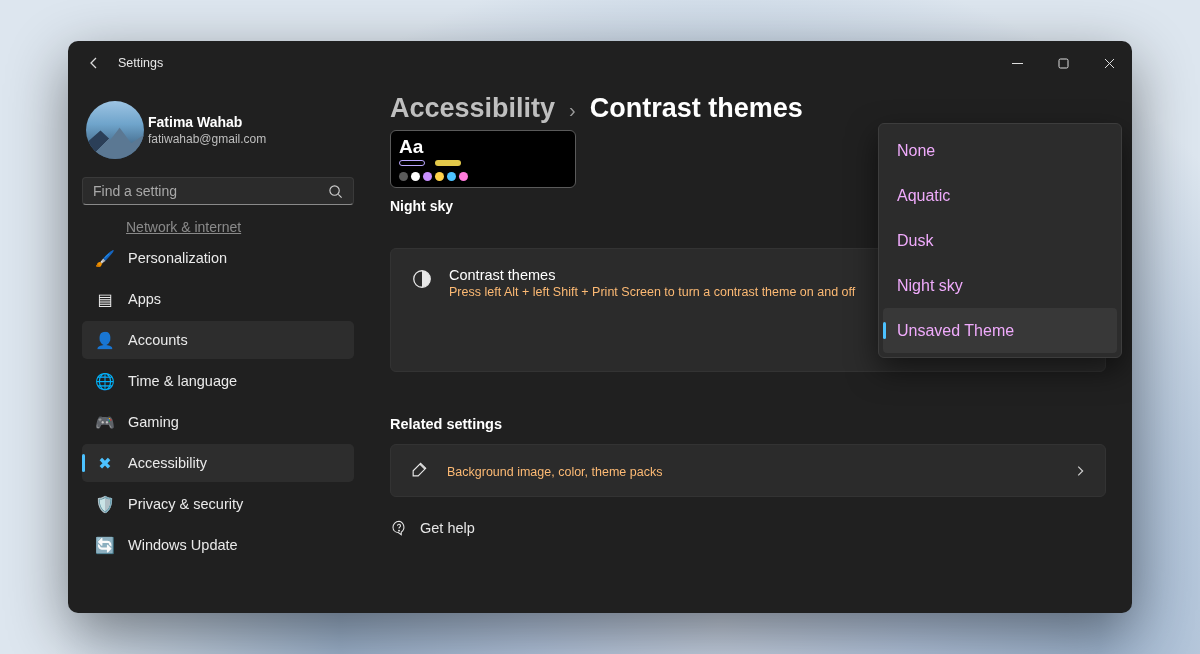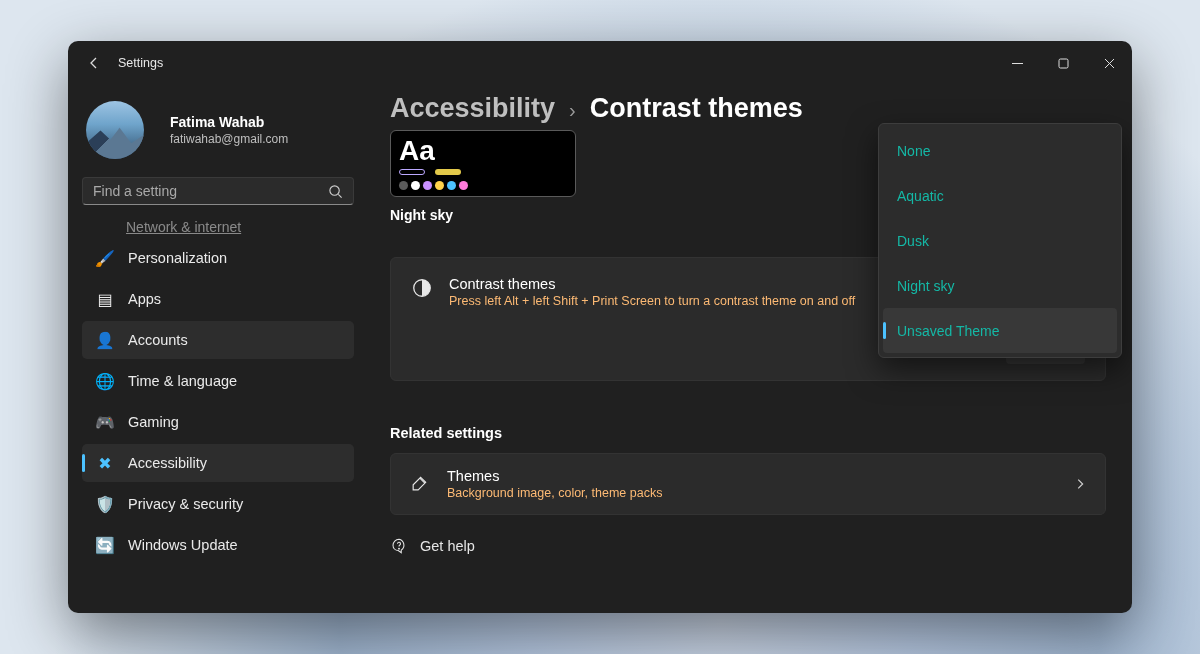"Fatima Wahab" .profile { gap: 26px -> 4px }
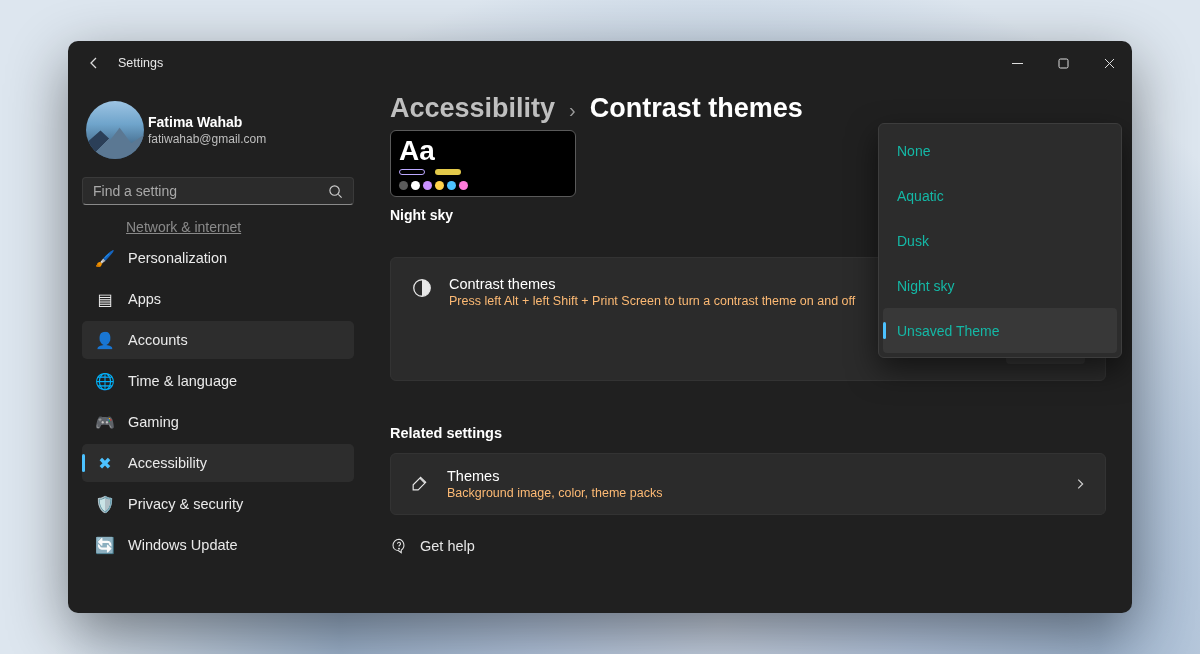"Aa" .preview-card .aa { font-size: 28px -> 19px }
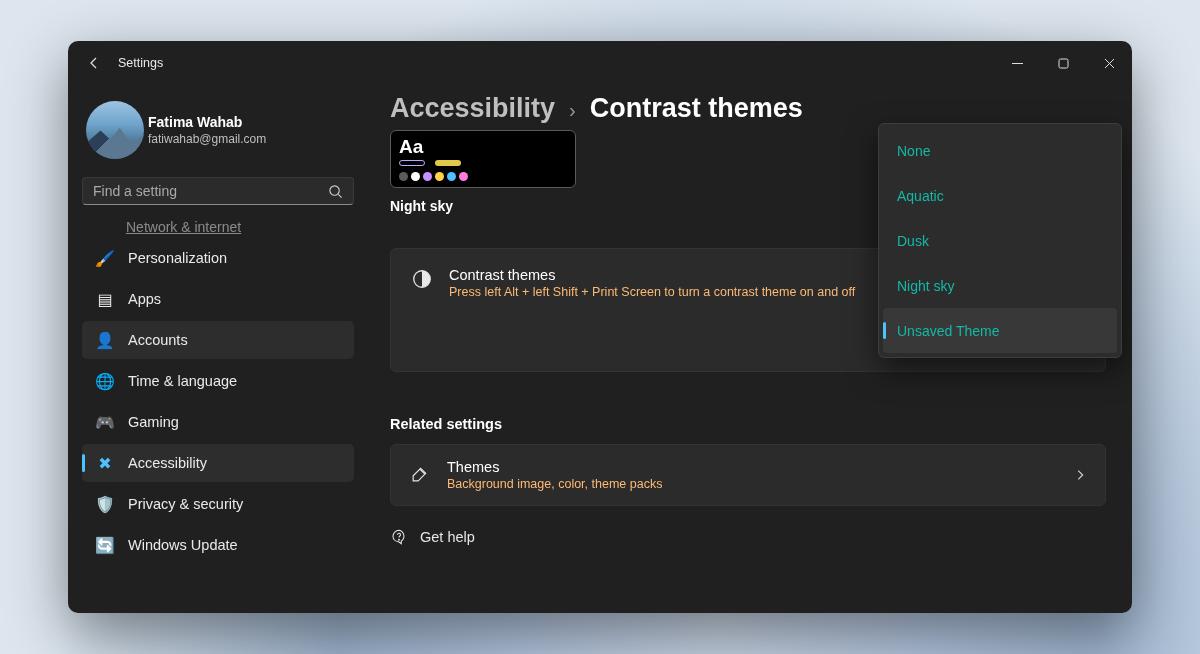"None" .dd-item { color: #14b8a6 -> #f0abfc; font-size: 14px -> 16px }
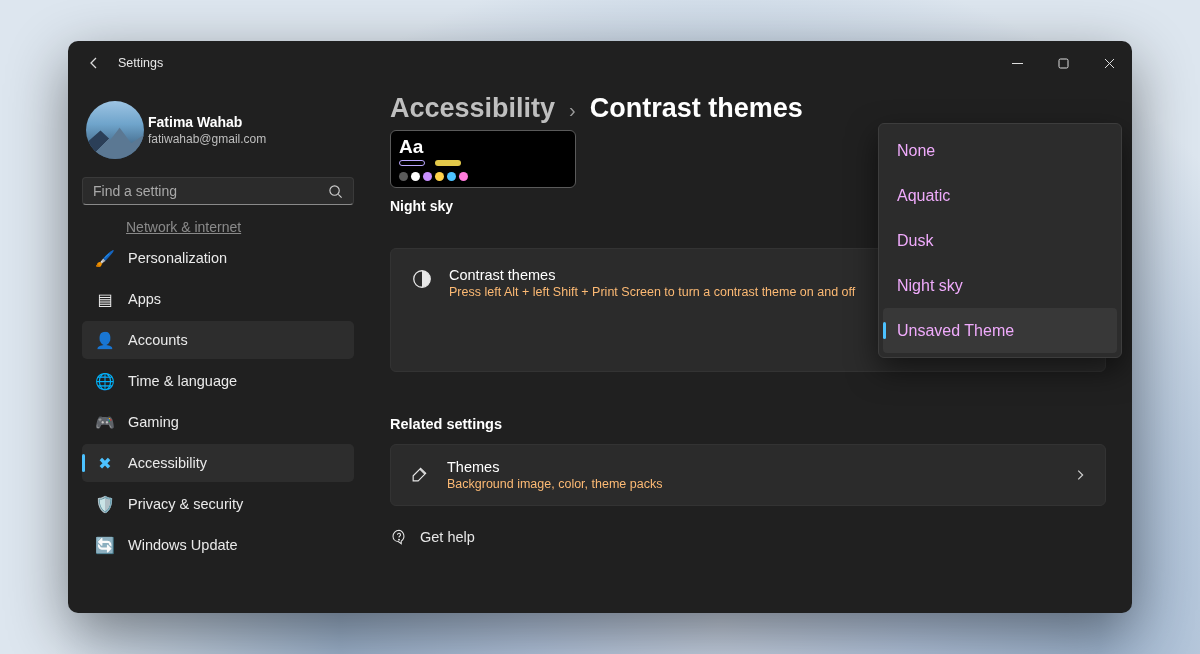"Themes" div.card-title { html: <div>Themes</div> -> none }
